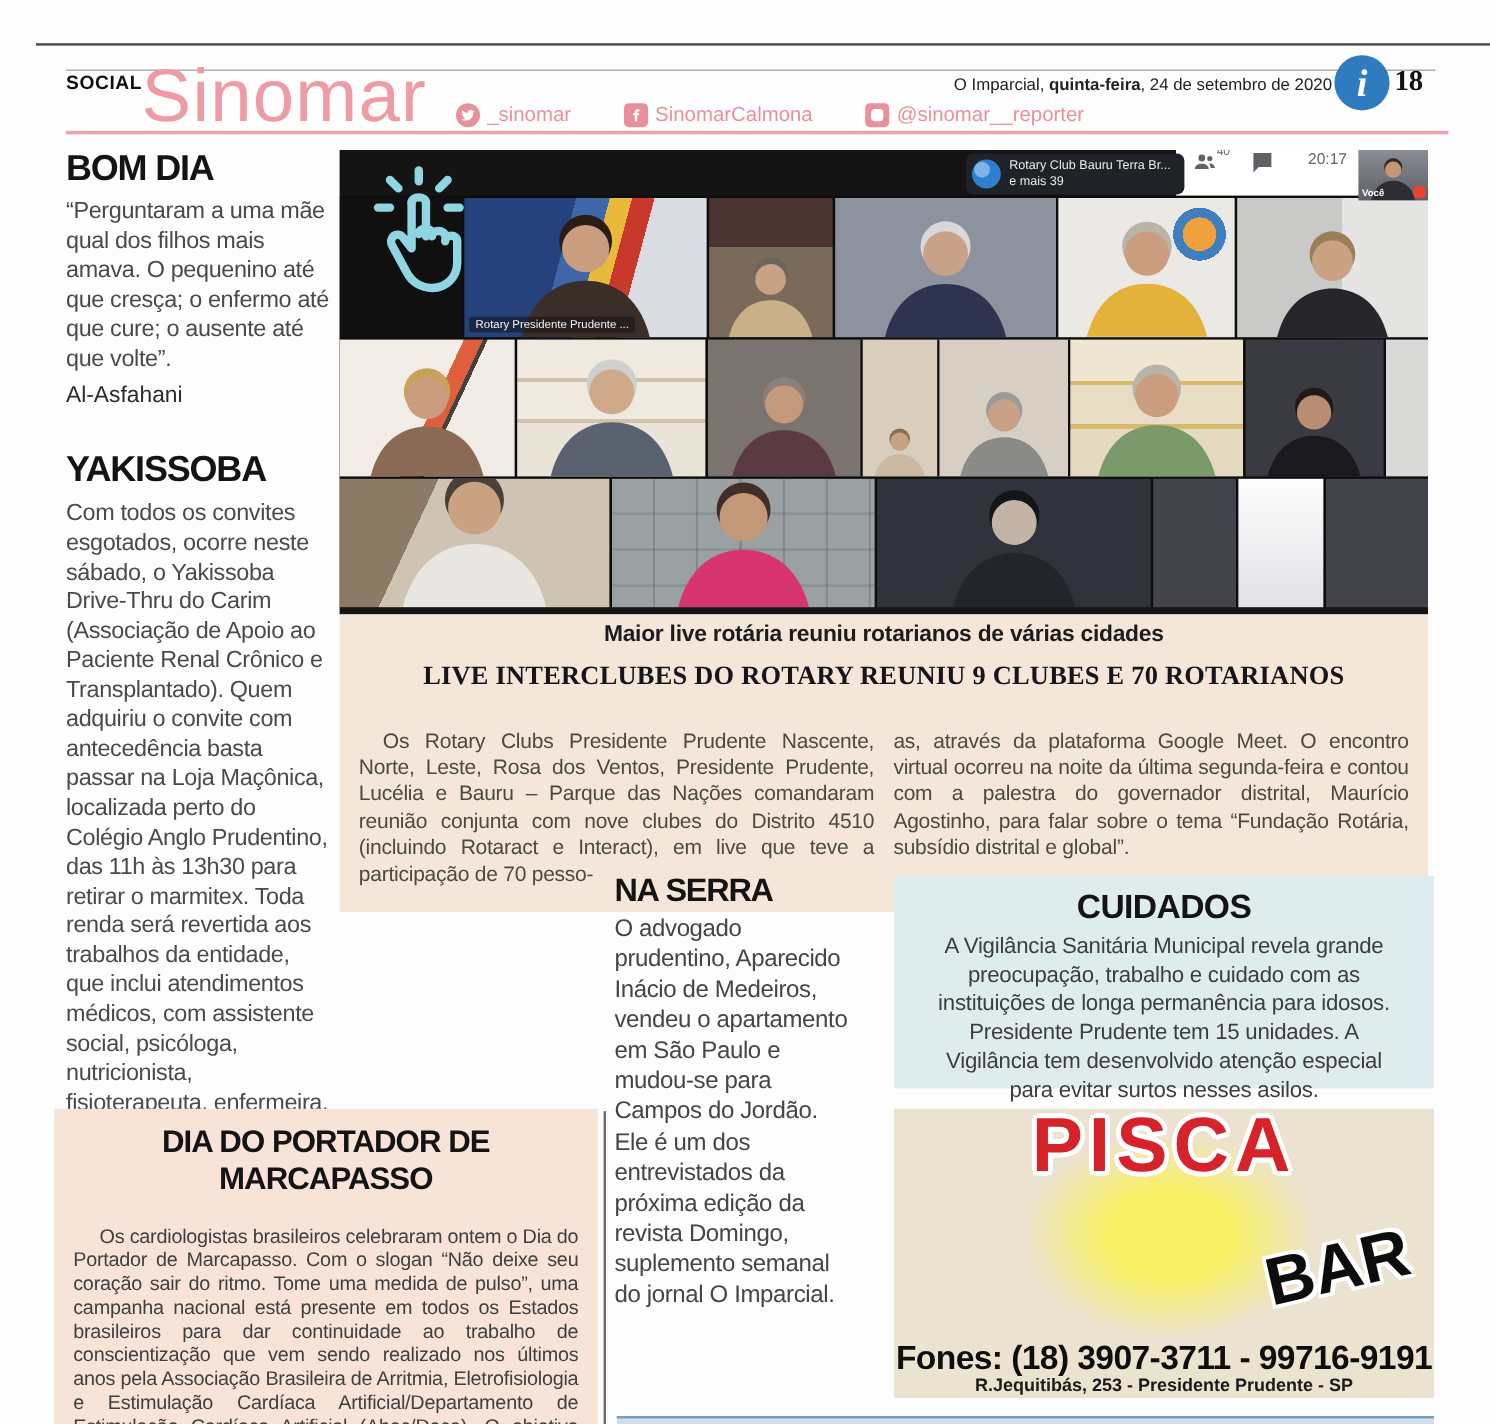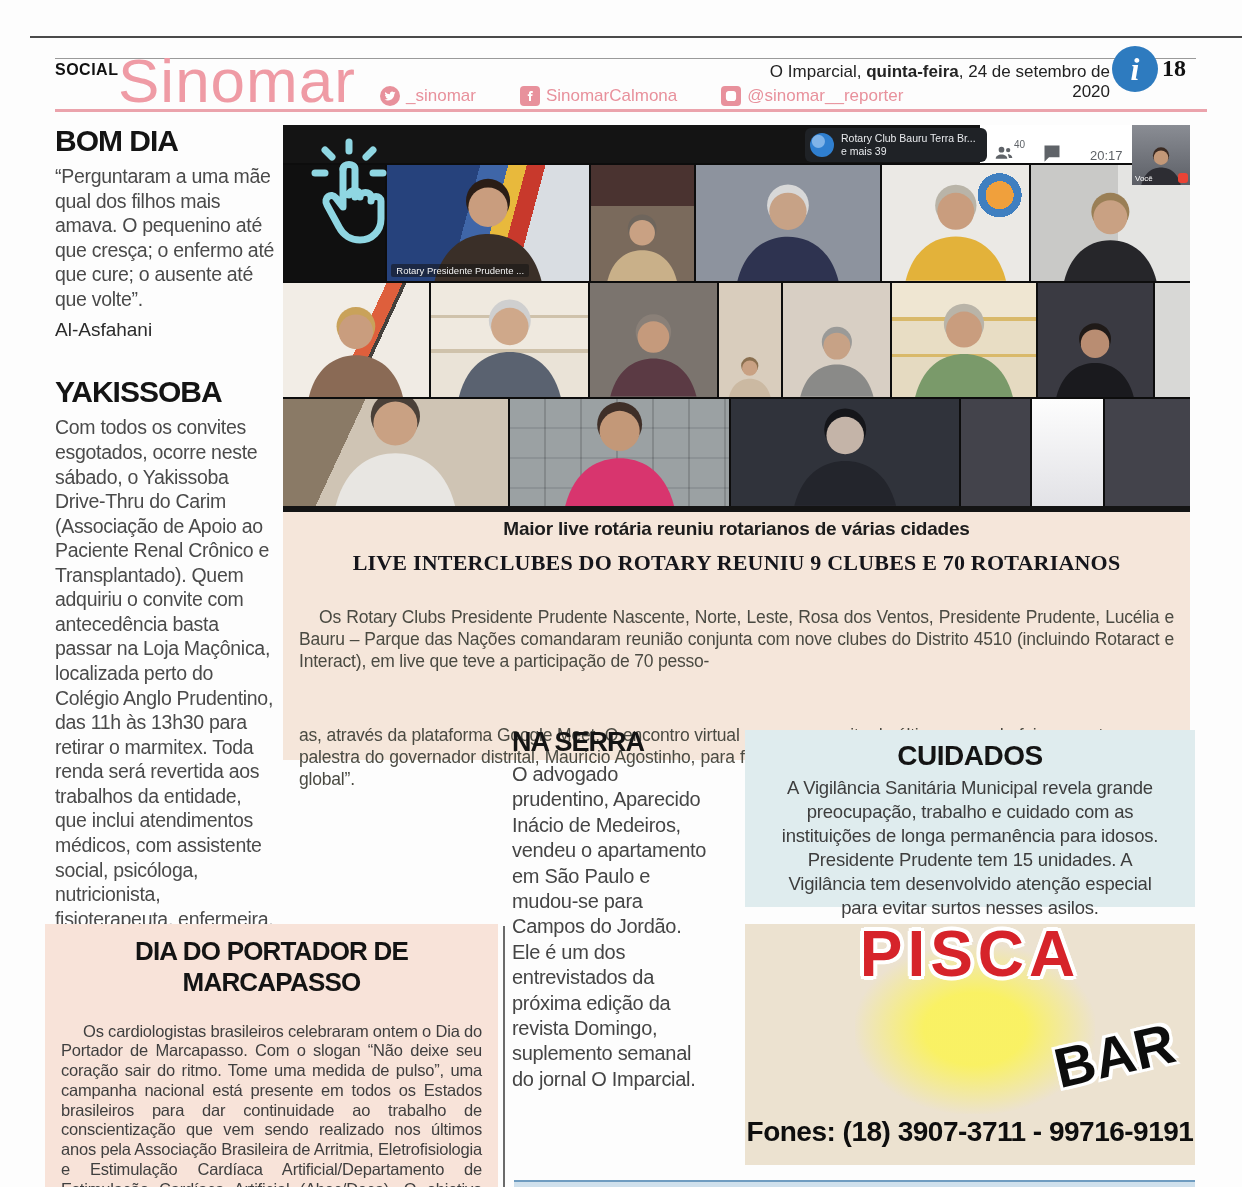"O Imparcial, quinta-feira, 24 de" .dateline { font-size: 17px -> 14px }
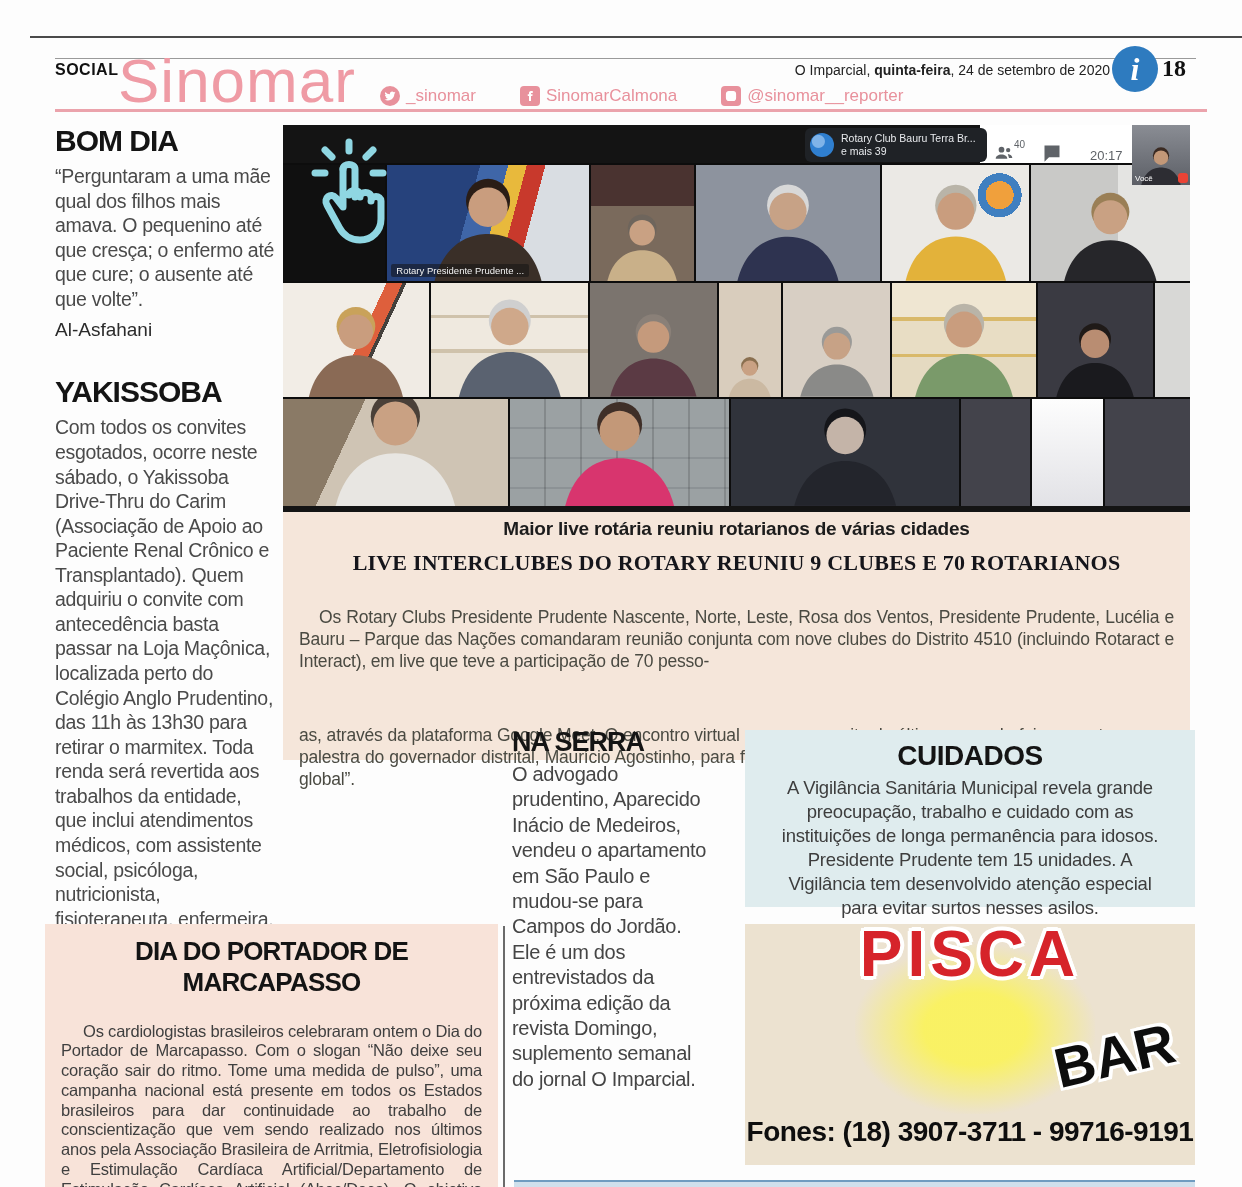"40" .meet-white { align-items: flex-end -> flex-start }
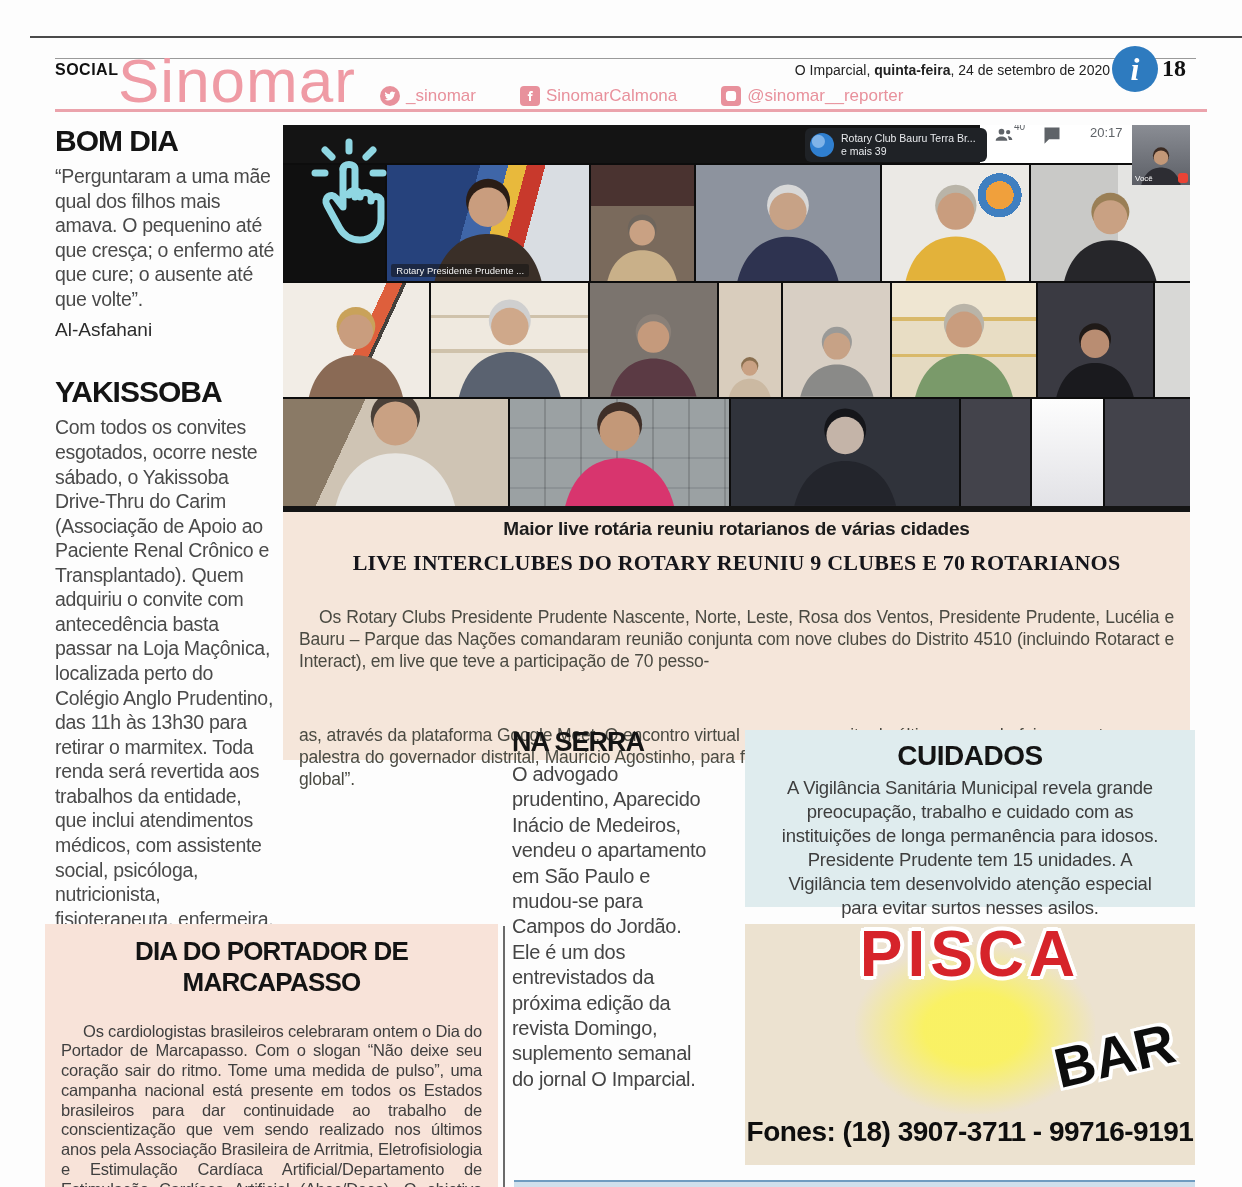"Você" .self-thumb { font-weight: none -> bold; height: 60px -> 42px }
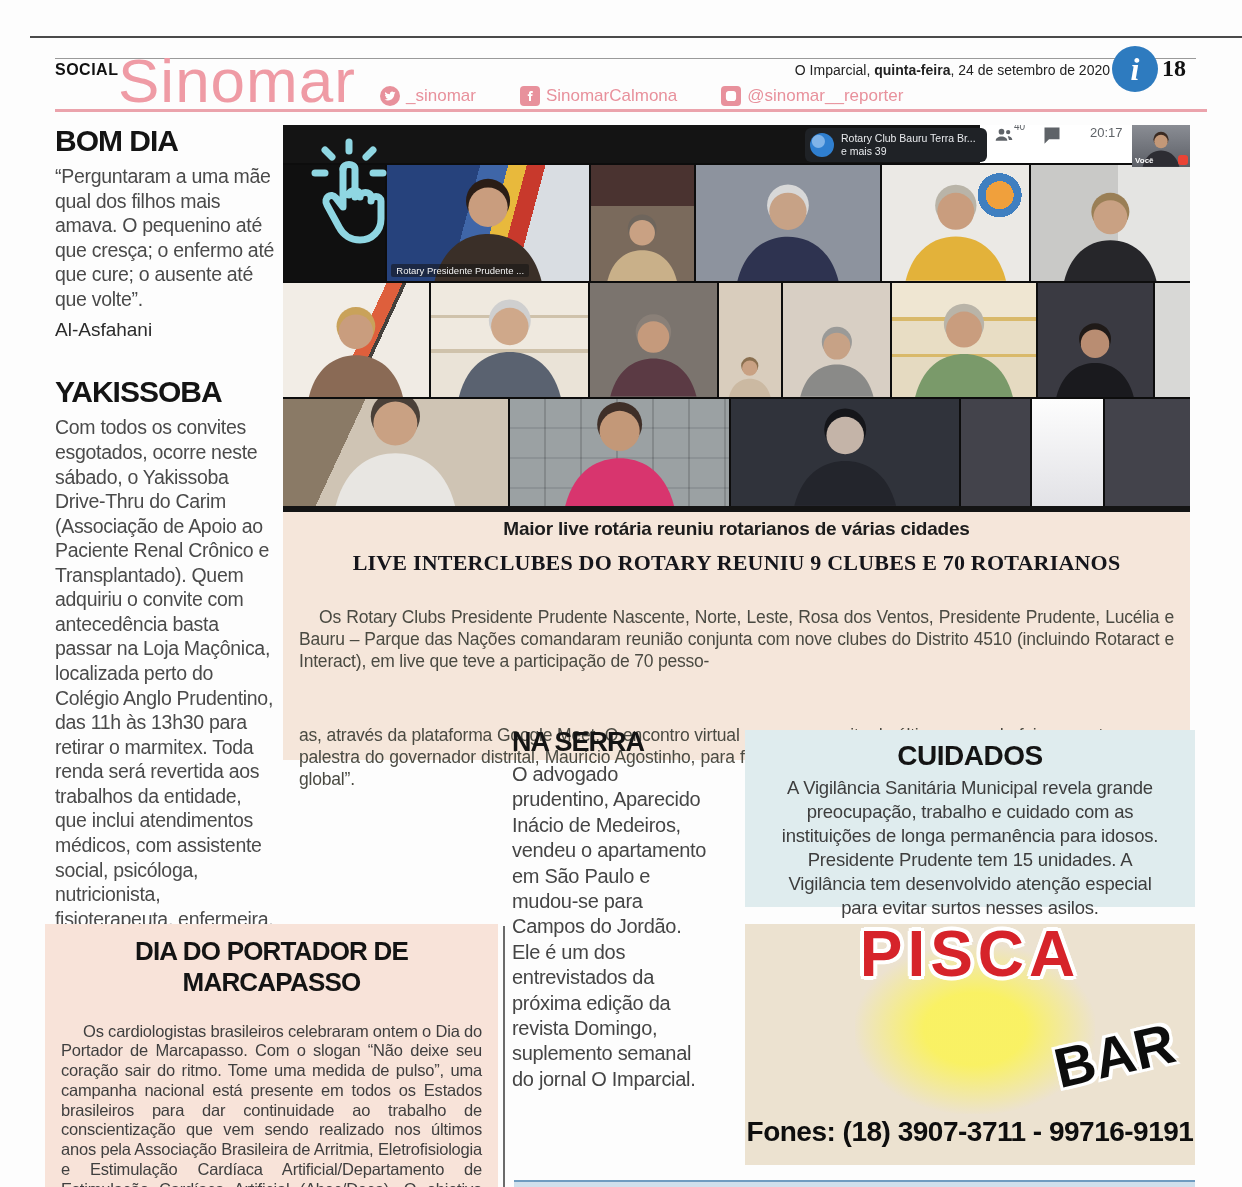"Os Rotary Clubs Presidente Prudente" .artcols { flex-direction: column -> none }
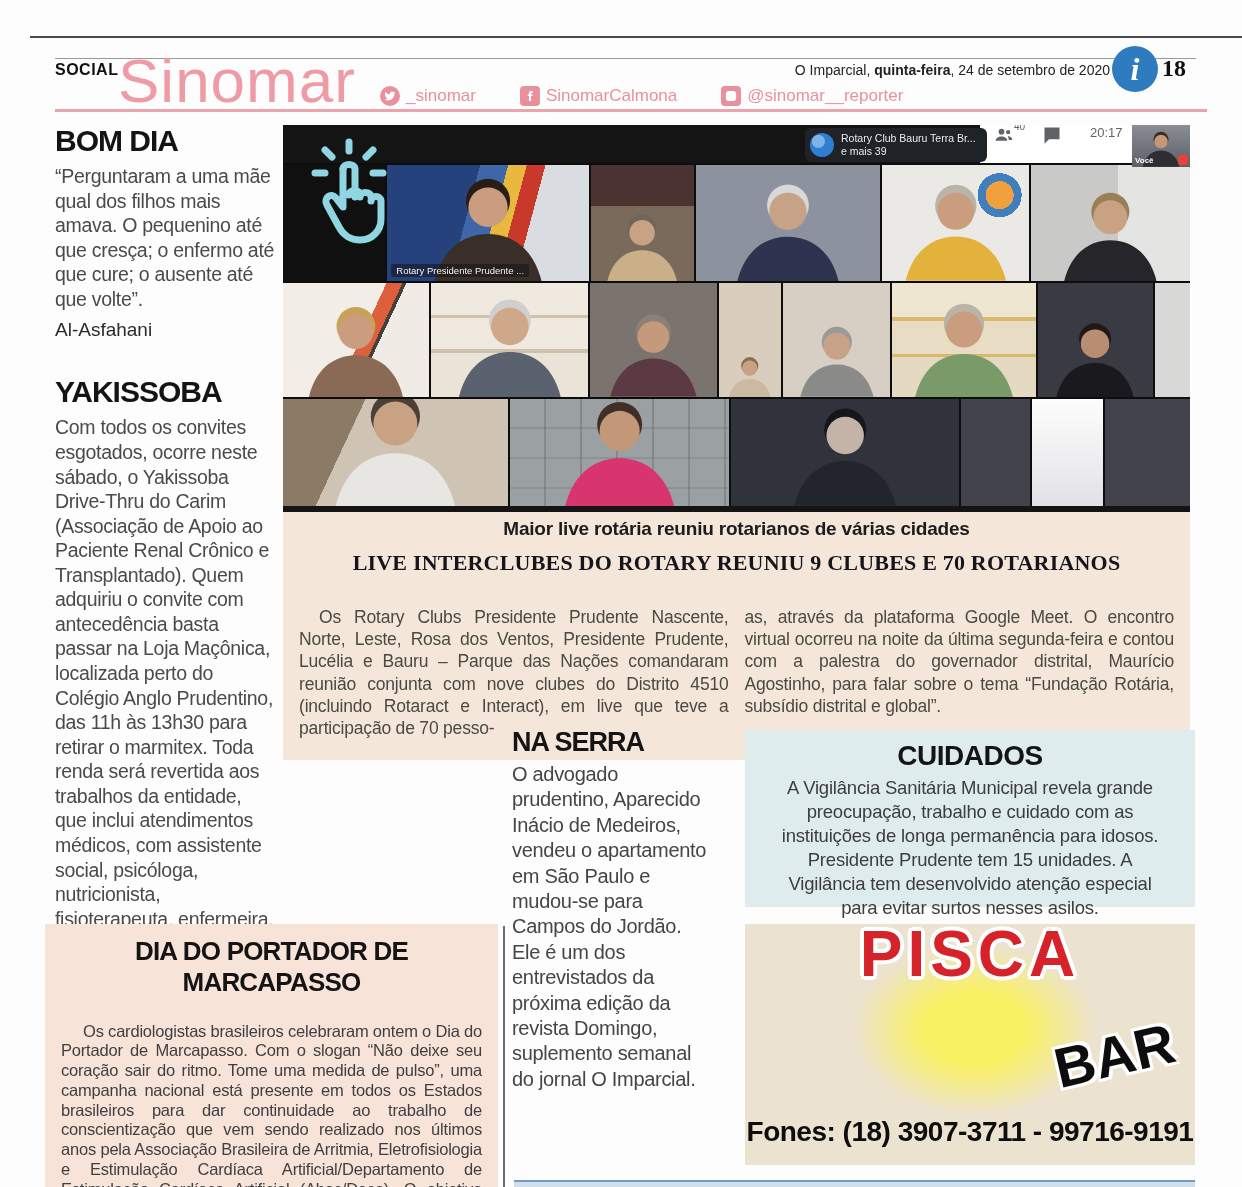"R.Jequitibás, 253 - Presidente Prudente" div.ad-addr { html: none -> <div>R.Jequitibás, 253 - Presidente Prudente - SP</div> }
